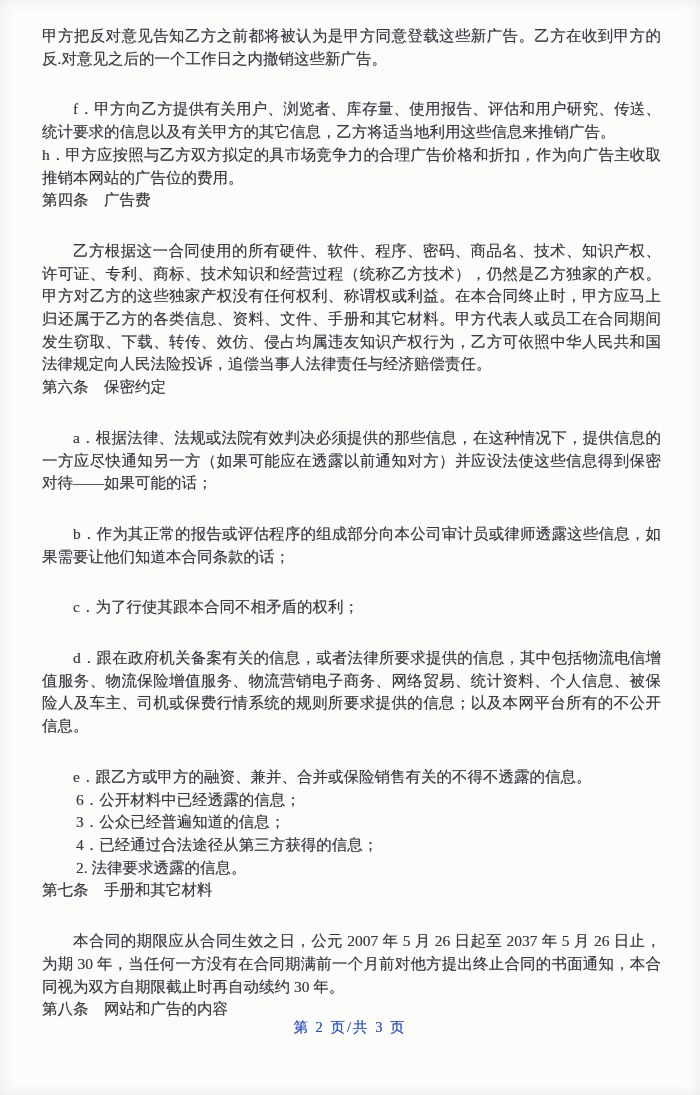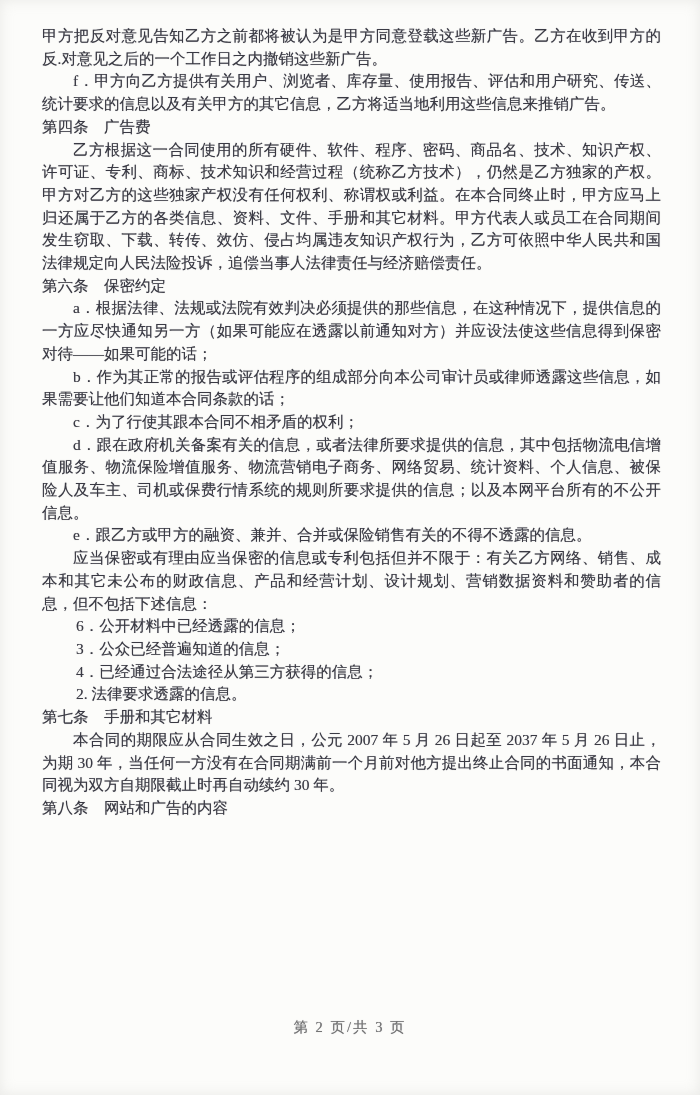"f．甲方向乙方提供有关用户、浏览者、库存量、使用报告、评估和用户研究、传送、统计" p.ind { margin-top: none -> 28px }
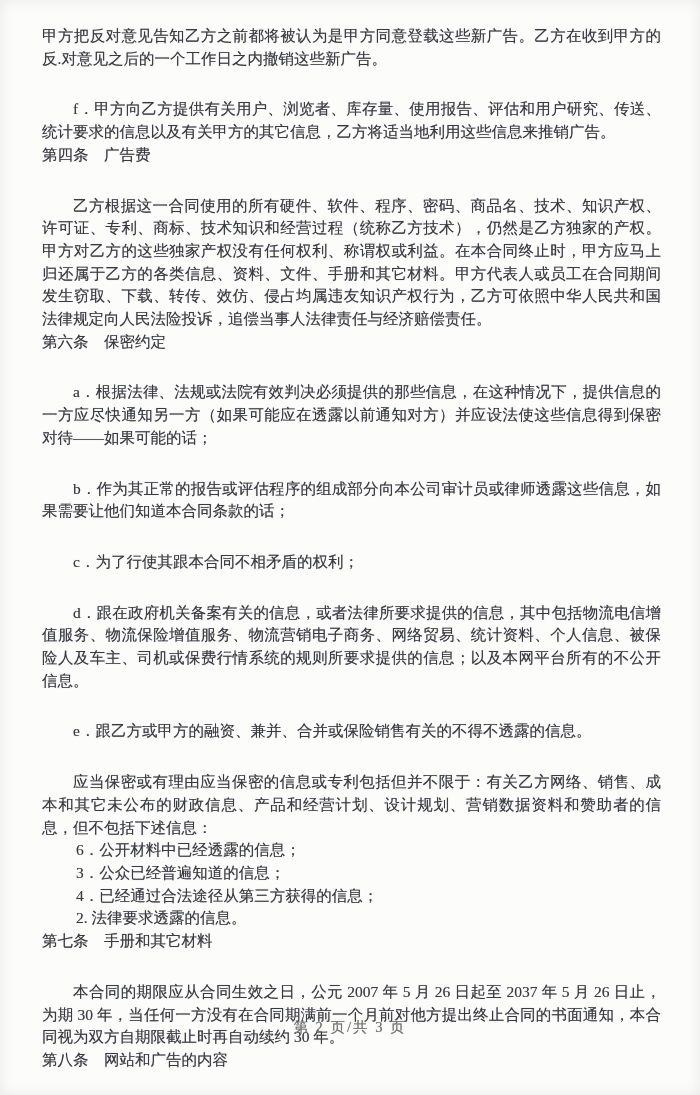"h．甲方应按照与乙方双方拟定的具市场竞争力的合理广告价格和折扣，作为向广告主收取" p.cont { html: none -> <p>h．甲方应按照与乙方双方拟定的具市场竞争力的合理广告价格和折扣，作为向广告主收取推销本网站的广告位的费用。</p> }
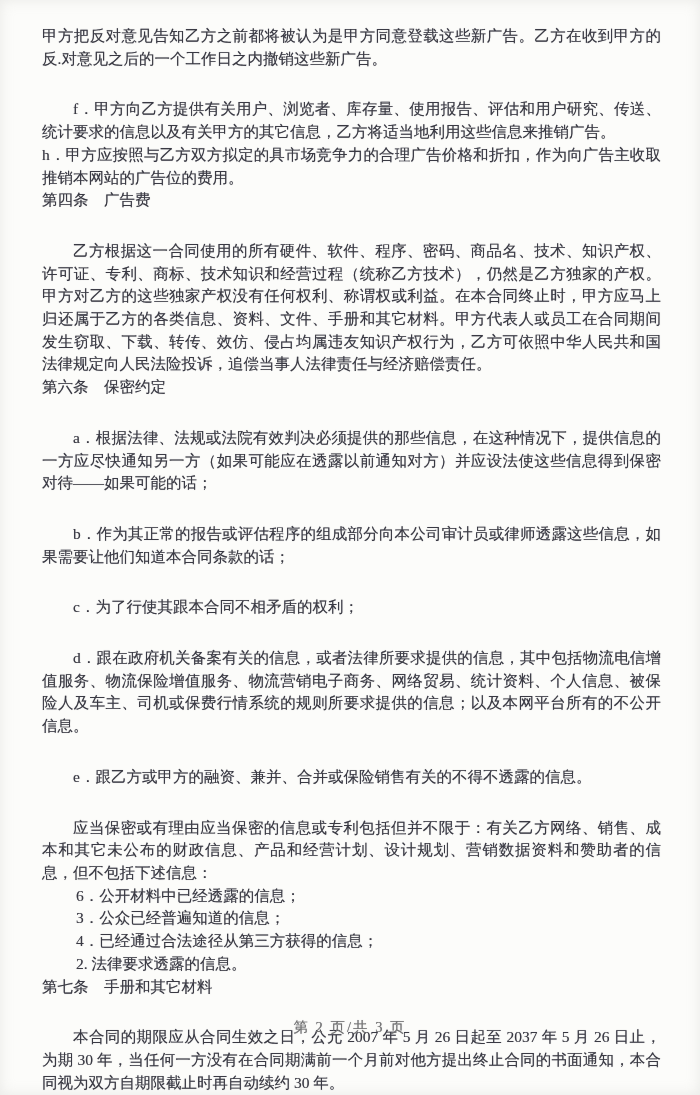"应当保密或有理由应当保密的信息或专利包括但并不限于：有关乙方网络、销售、成本和其" p.ind { html: <p>应当保密或有理由应当保密的信息或专利包括但并不限于：有关乙方网络、销售、成本和其它未公布的财政信息、产品和经营计划、设计规划、营销数据资料和赞助者的信息，但不包括下述信息：</p> -> none }
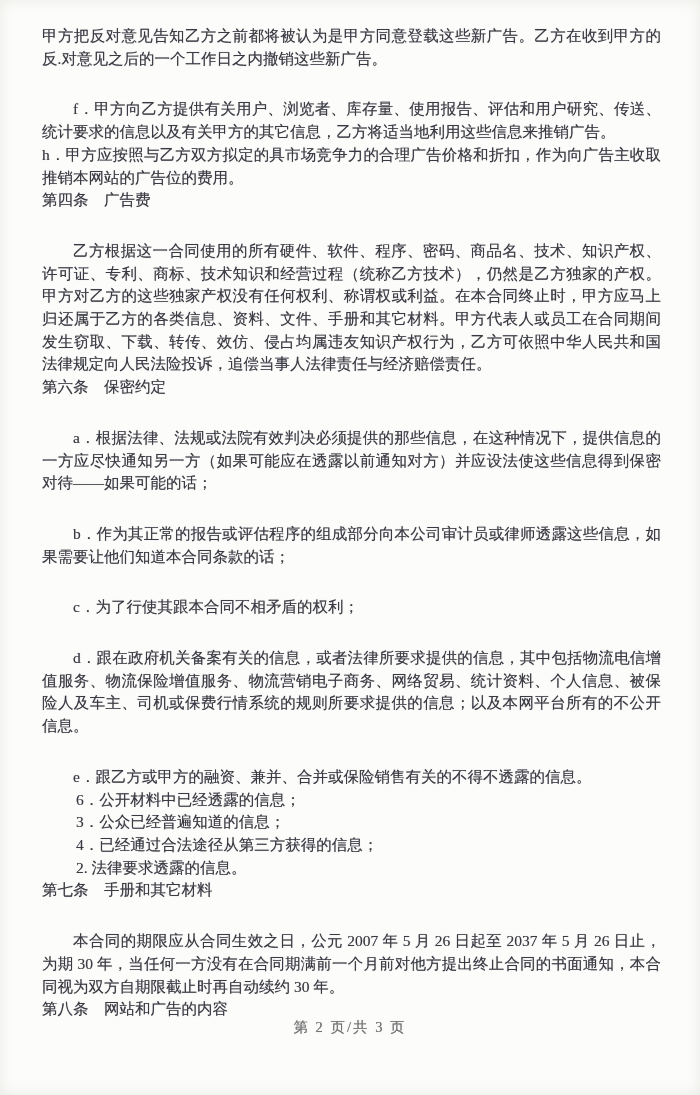"第 2 页/共 3 页" .footer { color: #737373 -> #1d4ed8 }
